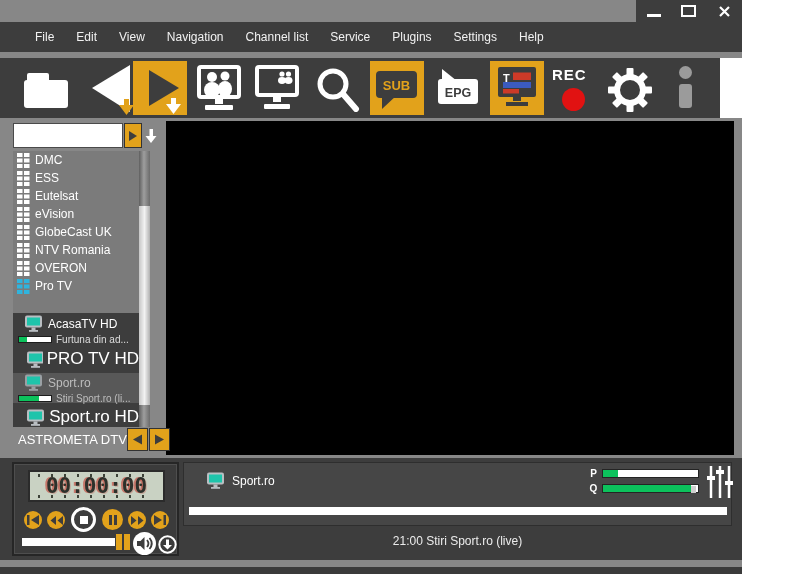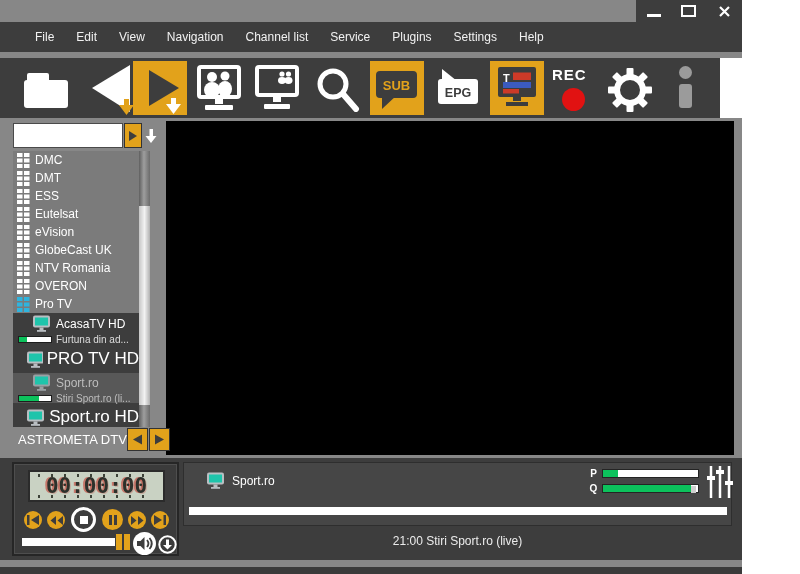"DMT" div.sat-row { html: <div> <svg> <g> <rect></rect> <rect></rect> <rect></rect> <rect></rect> <rect></rect> <rect></rect> </g> </svg> <span>DMT</span> </div> -> none }
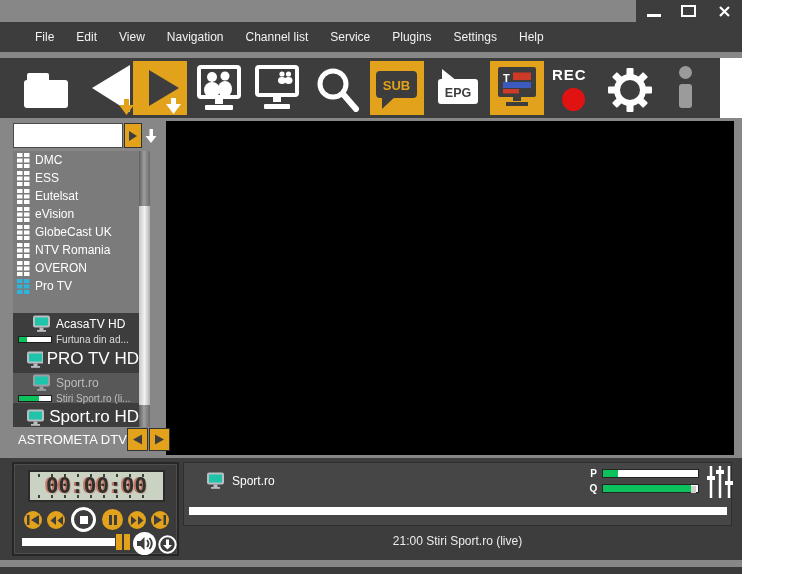"AcasaTV HD" .ch-line1 { padding-left: 19px -> 11px }
